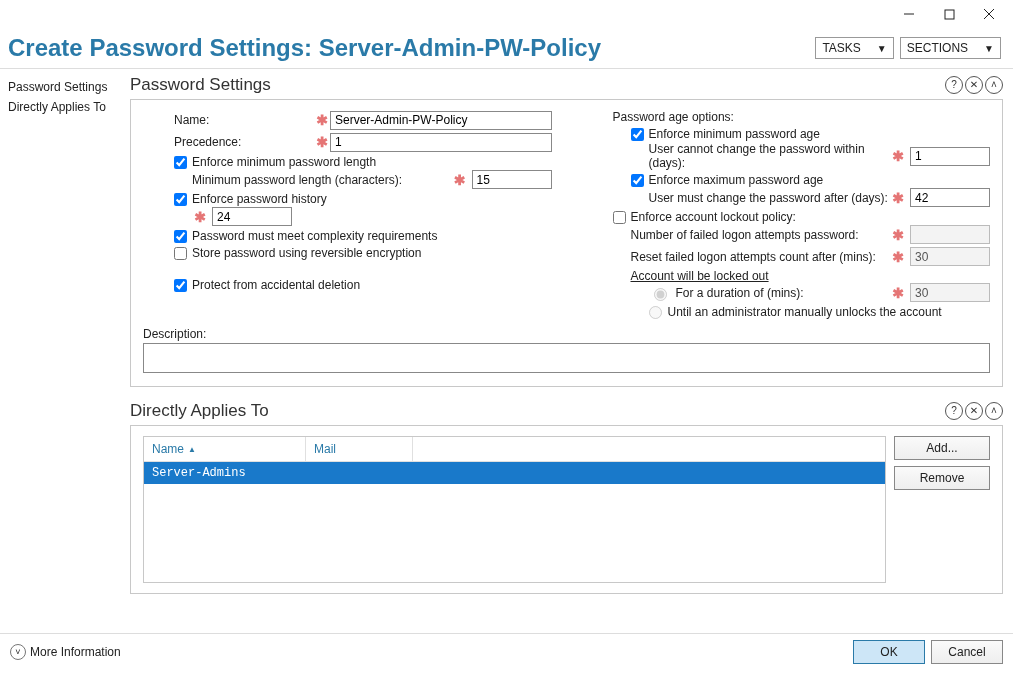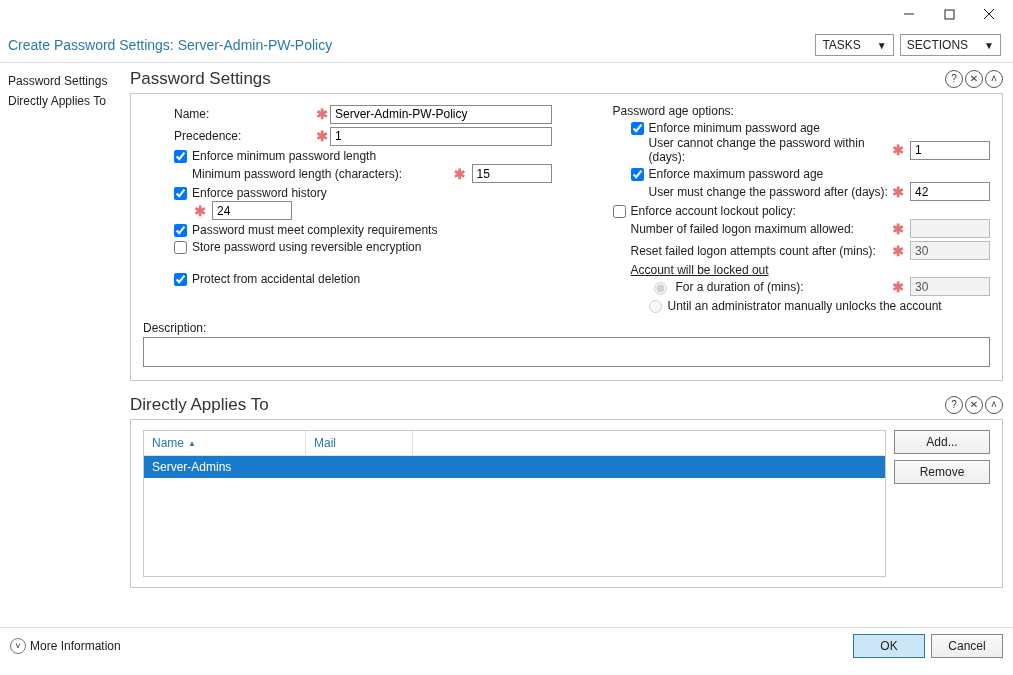"Create Password Settings:" .header-title { font-size: 14px -> 24px; font-weight: 400 -> 700 }
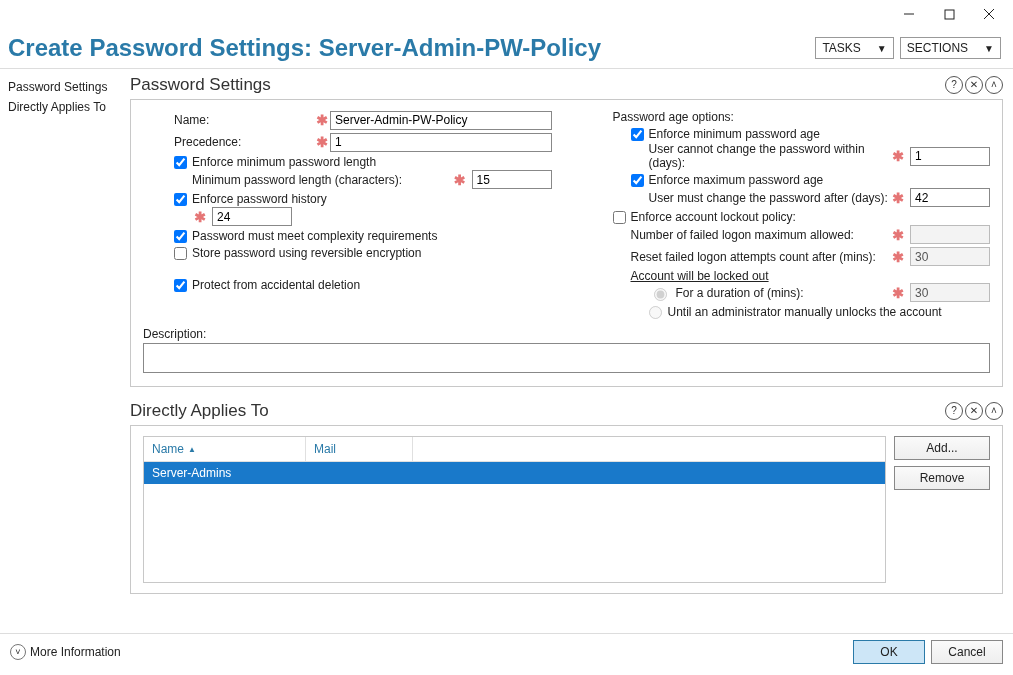"Number of failed logon maximum" span.left { text: maximum allowed -> attempts password }
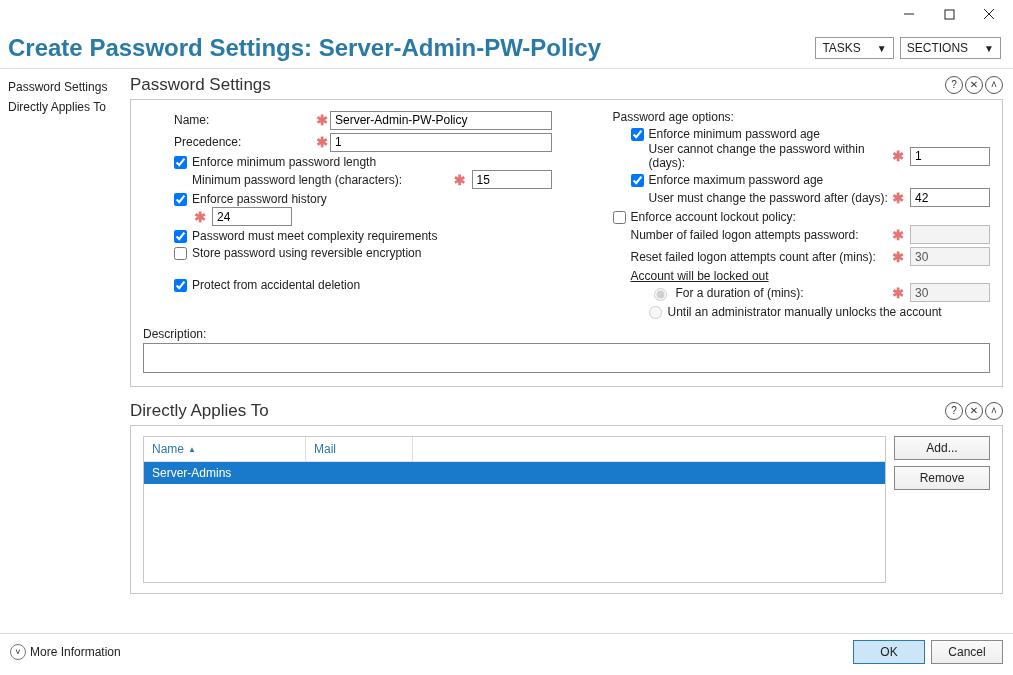"Server-Admins" .tbl-row { font-family: none -> Liberation Mono, monospace }
